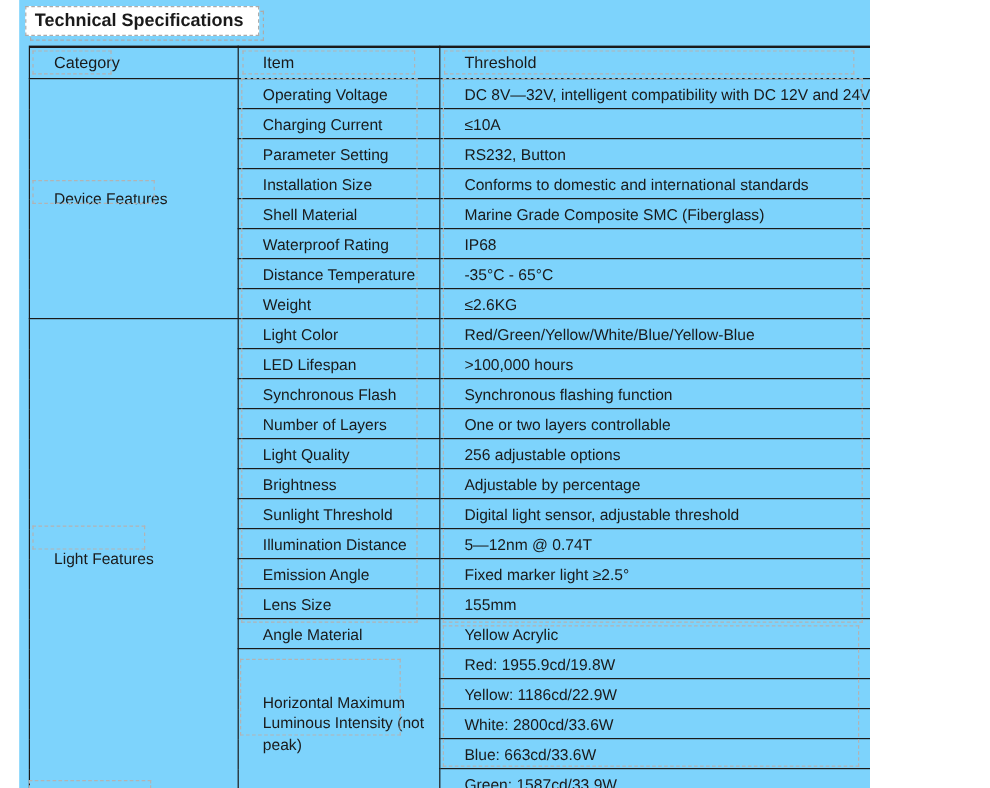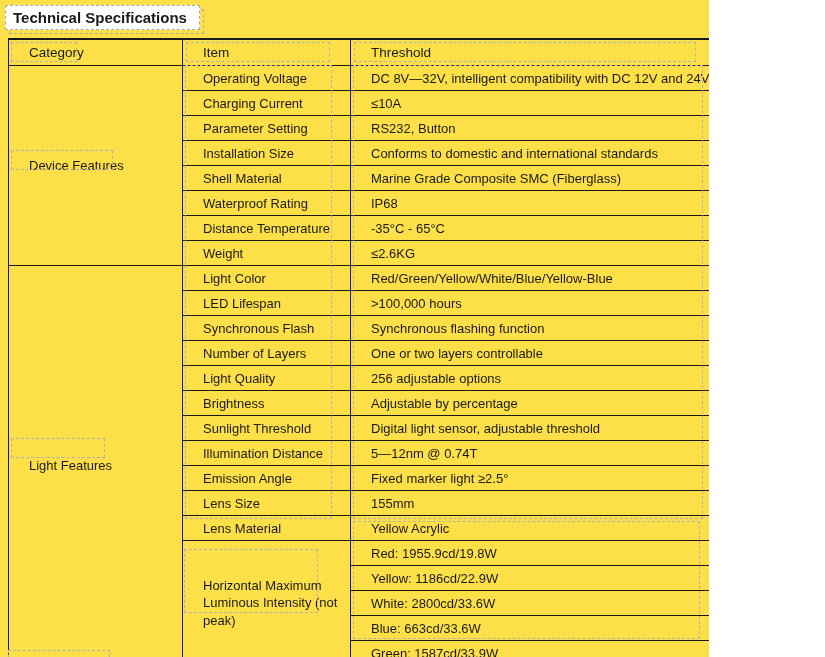"Technical Specifications" .page { background: #fde047 -> #7dd3fc; margin-left: none -> 16px }
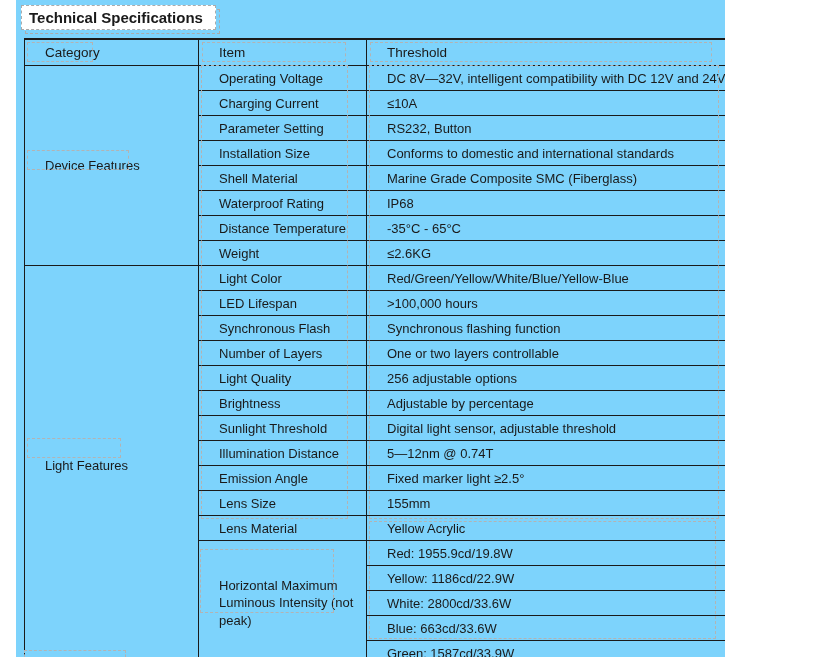"Lens Material" td { text: Lens -> Angle }
